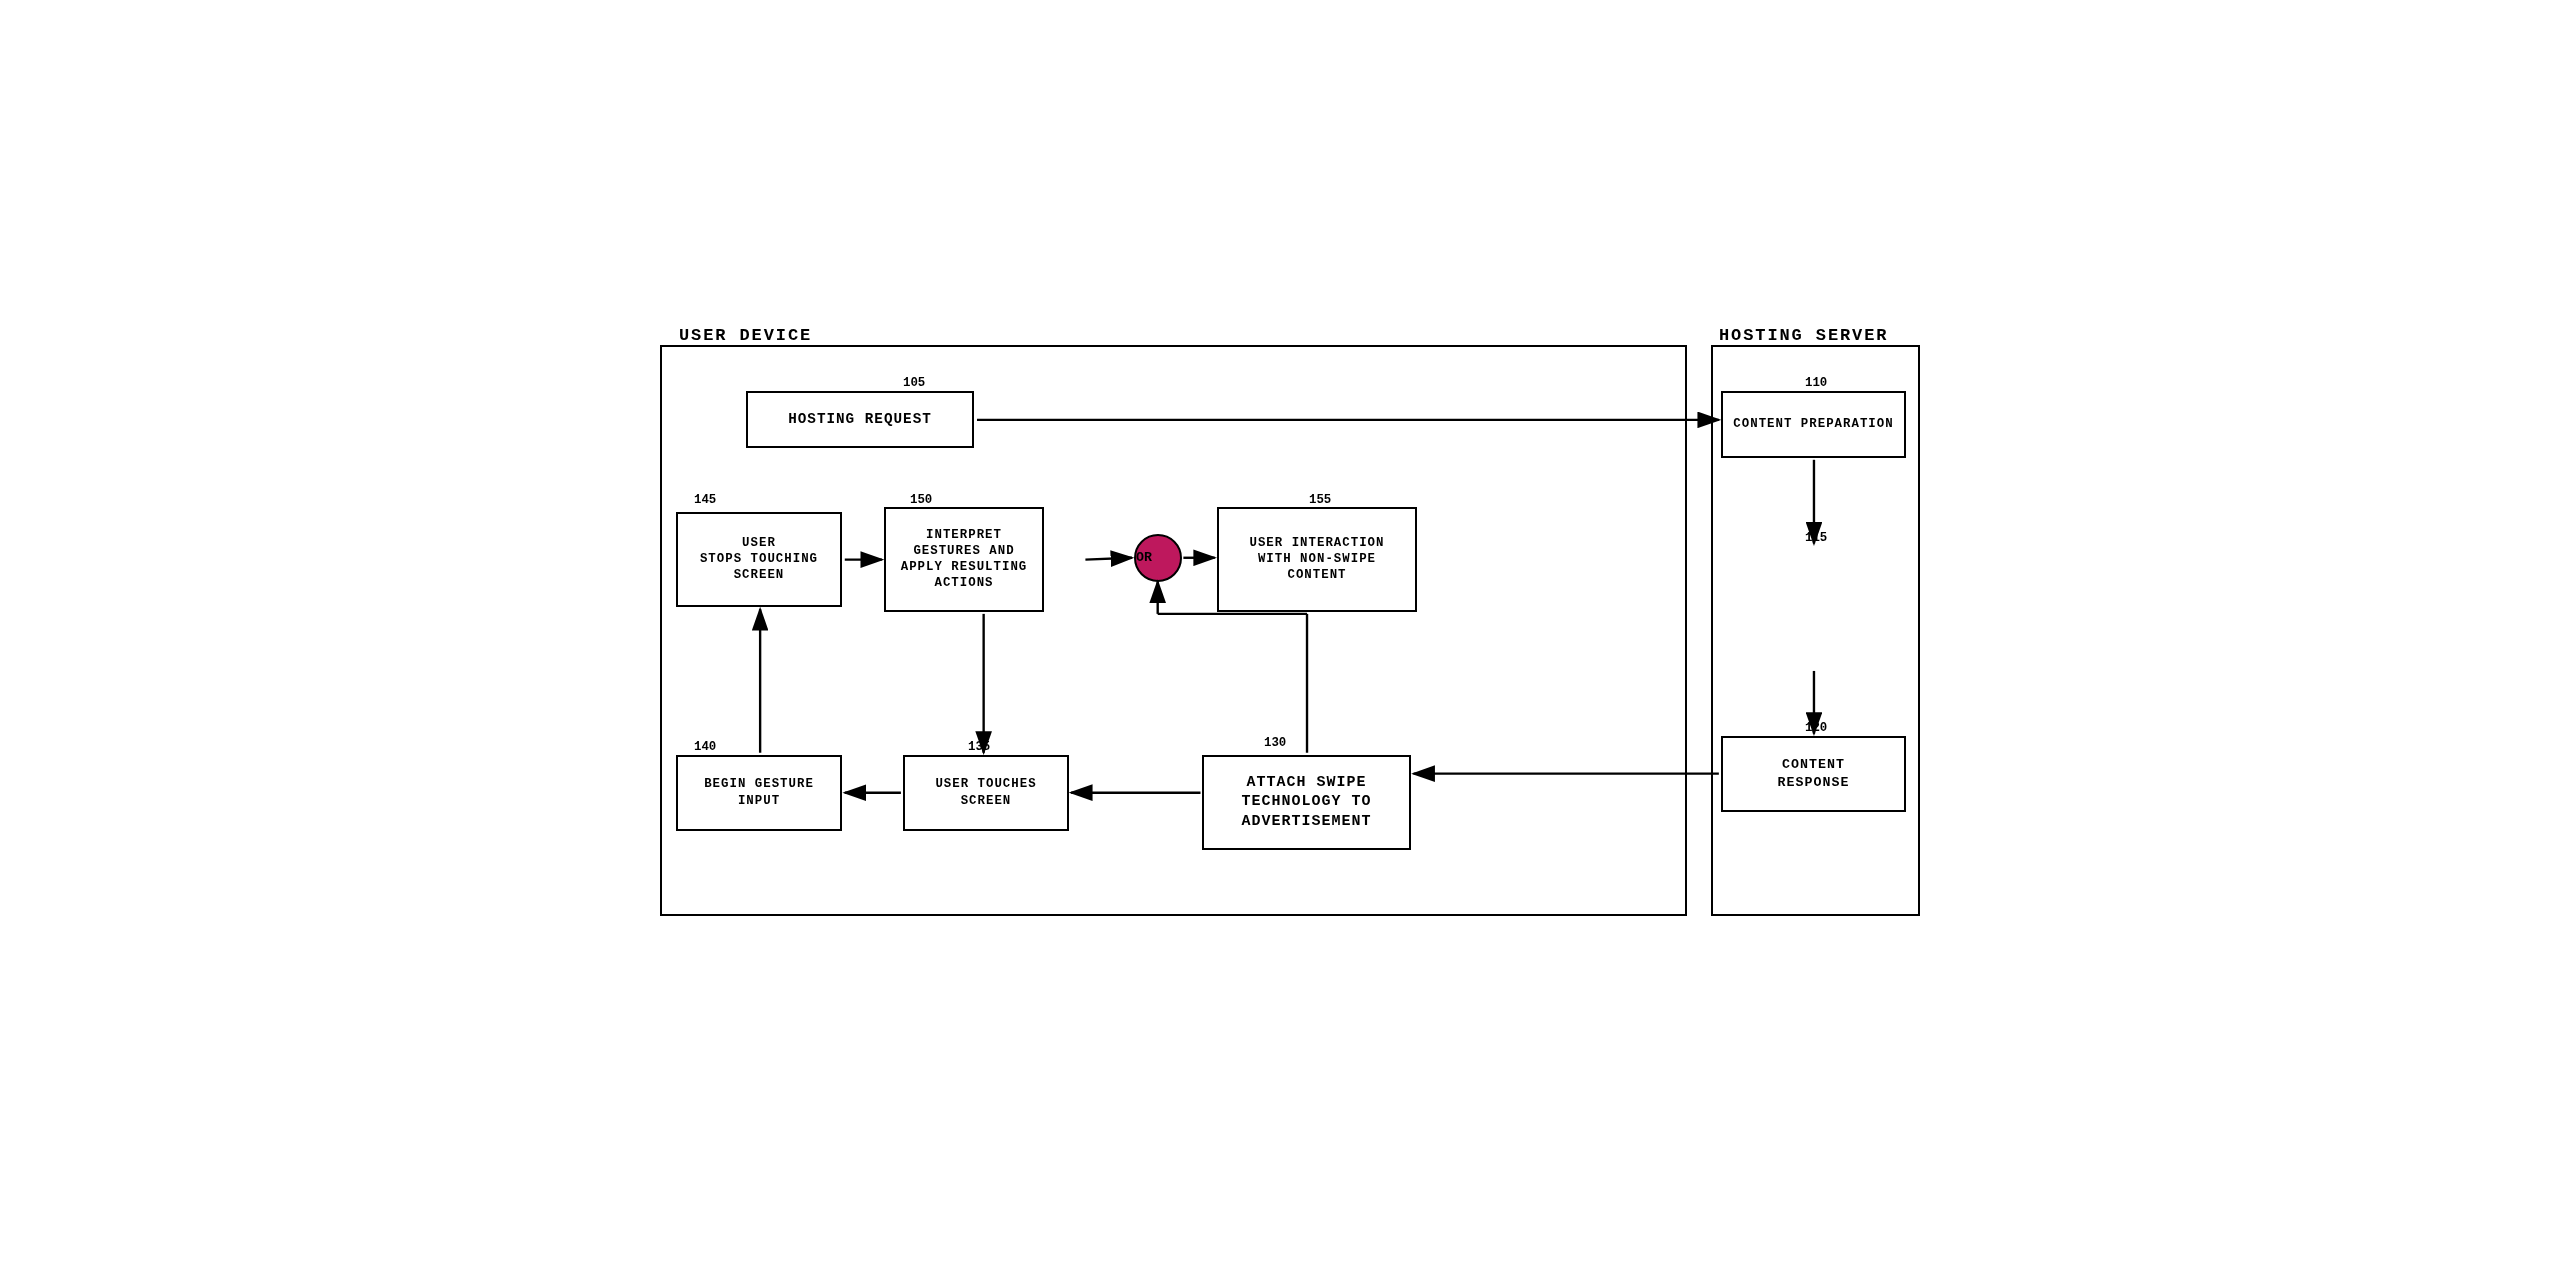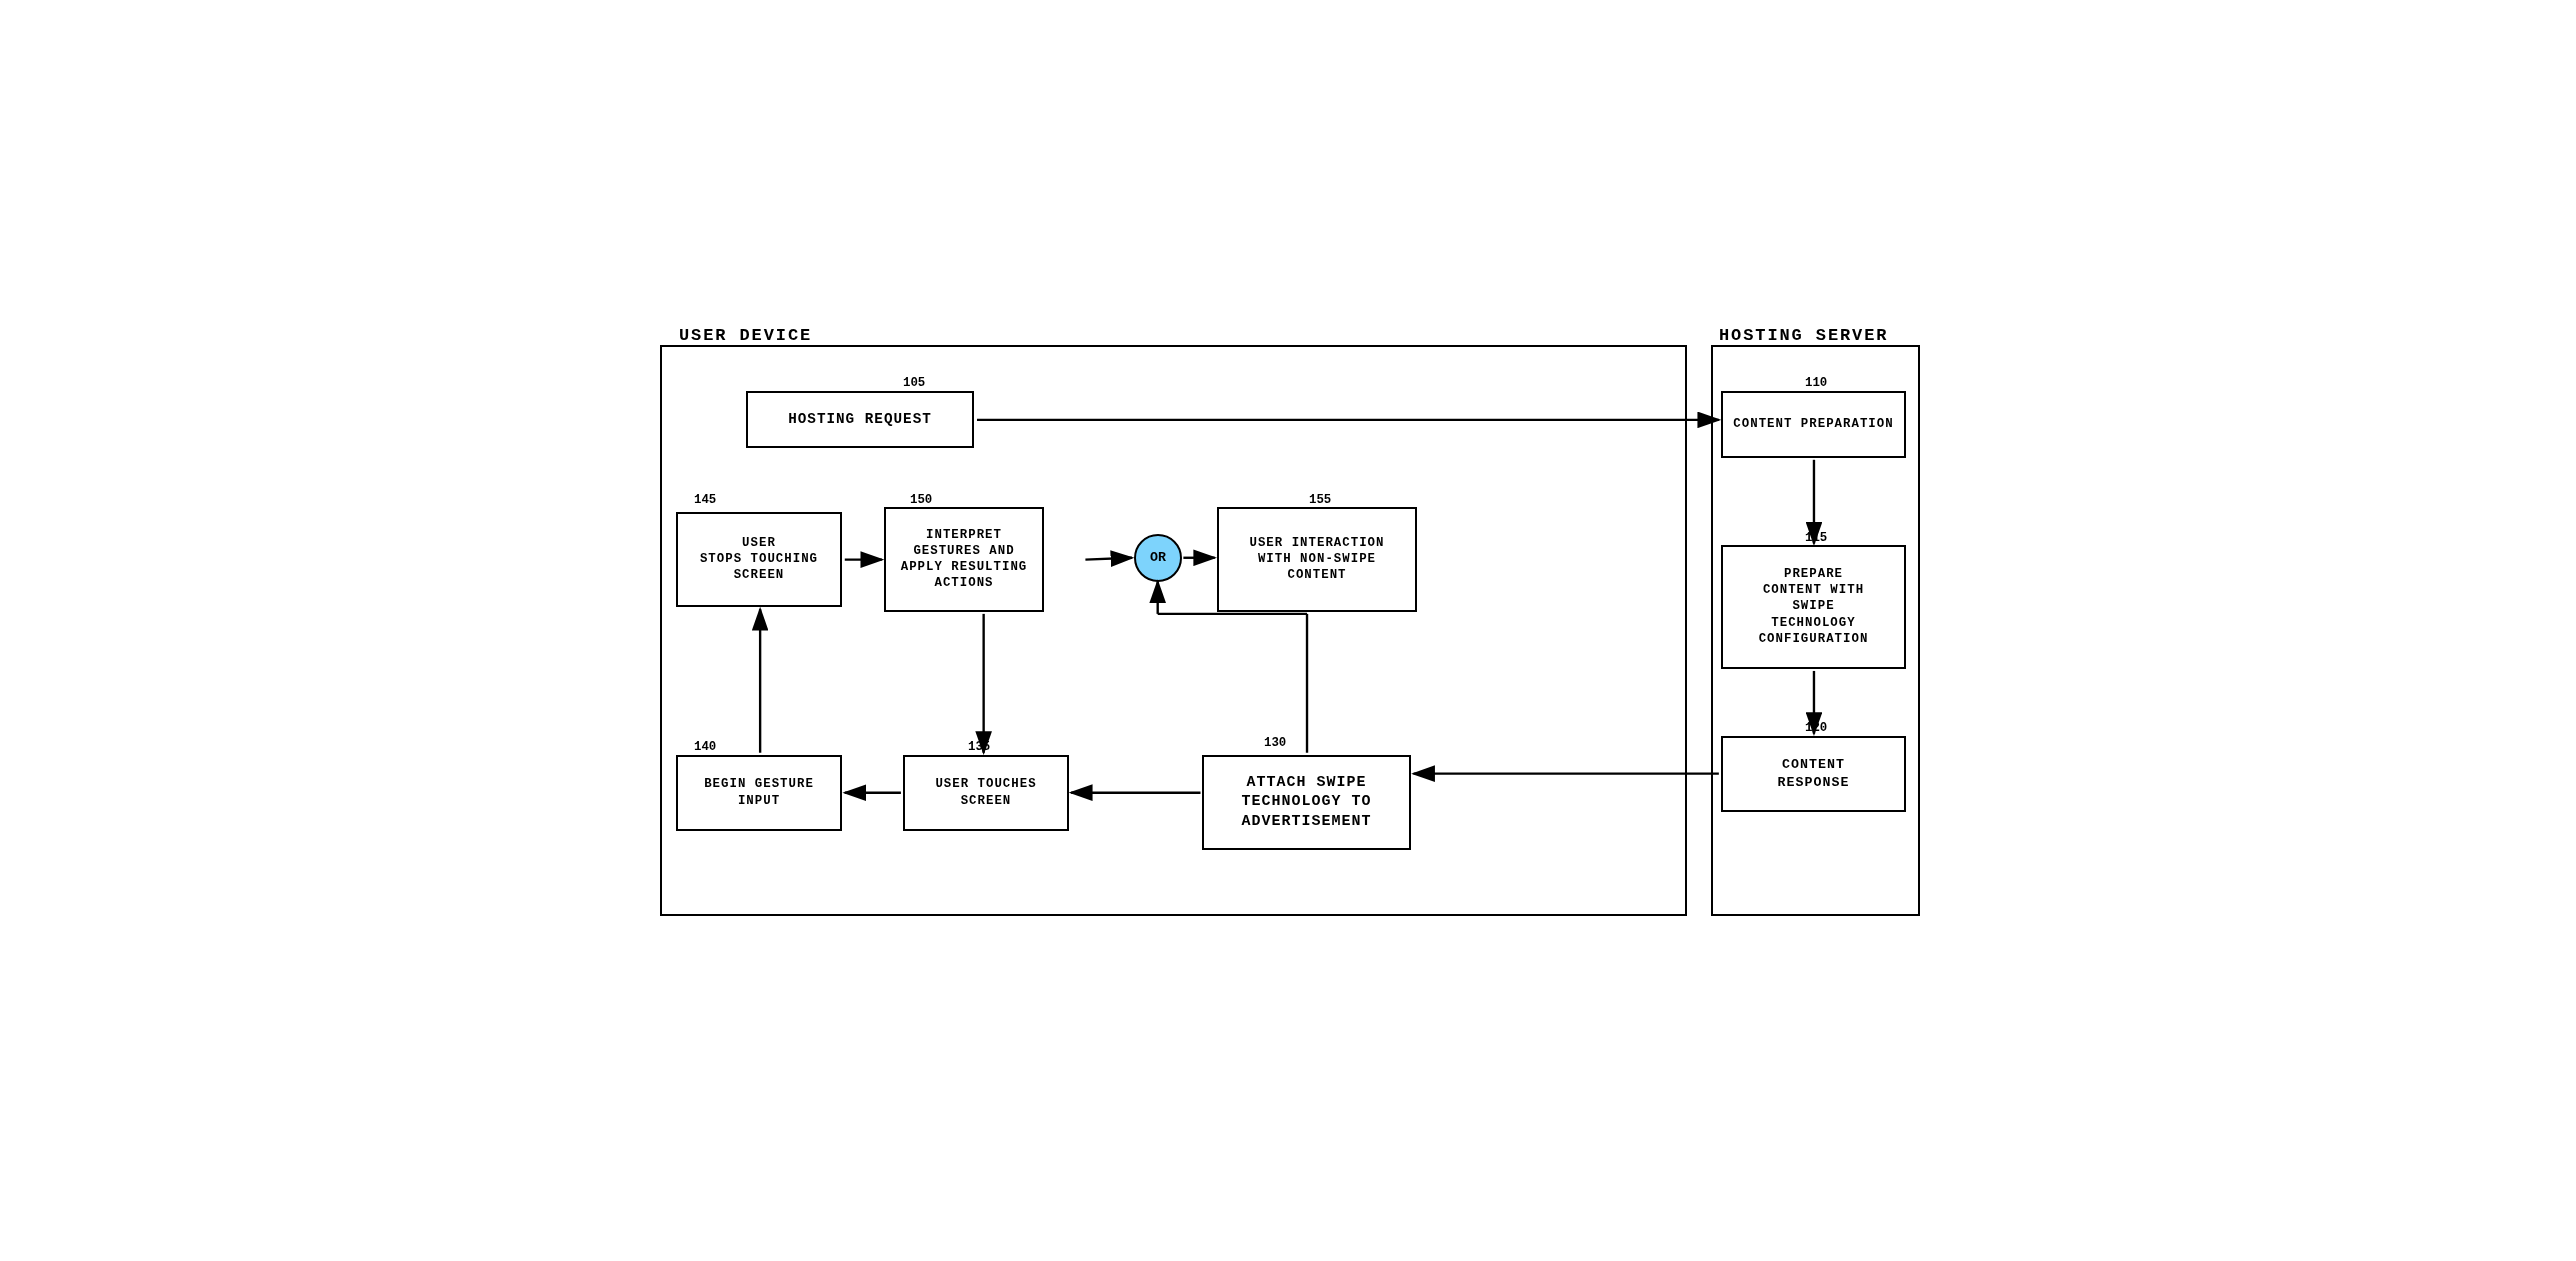"OR" .or-circle { background: #7dd3fc -> #be185d; justify-content: center -> flex-start }
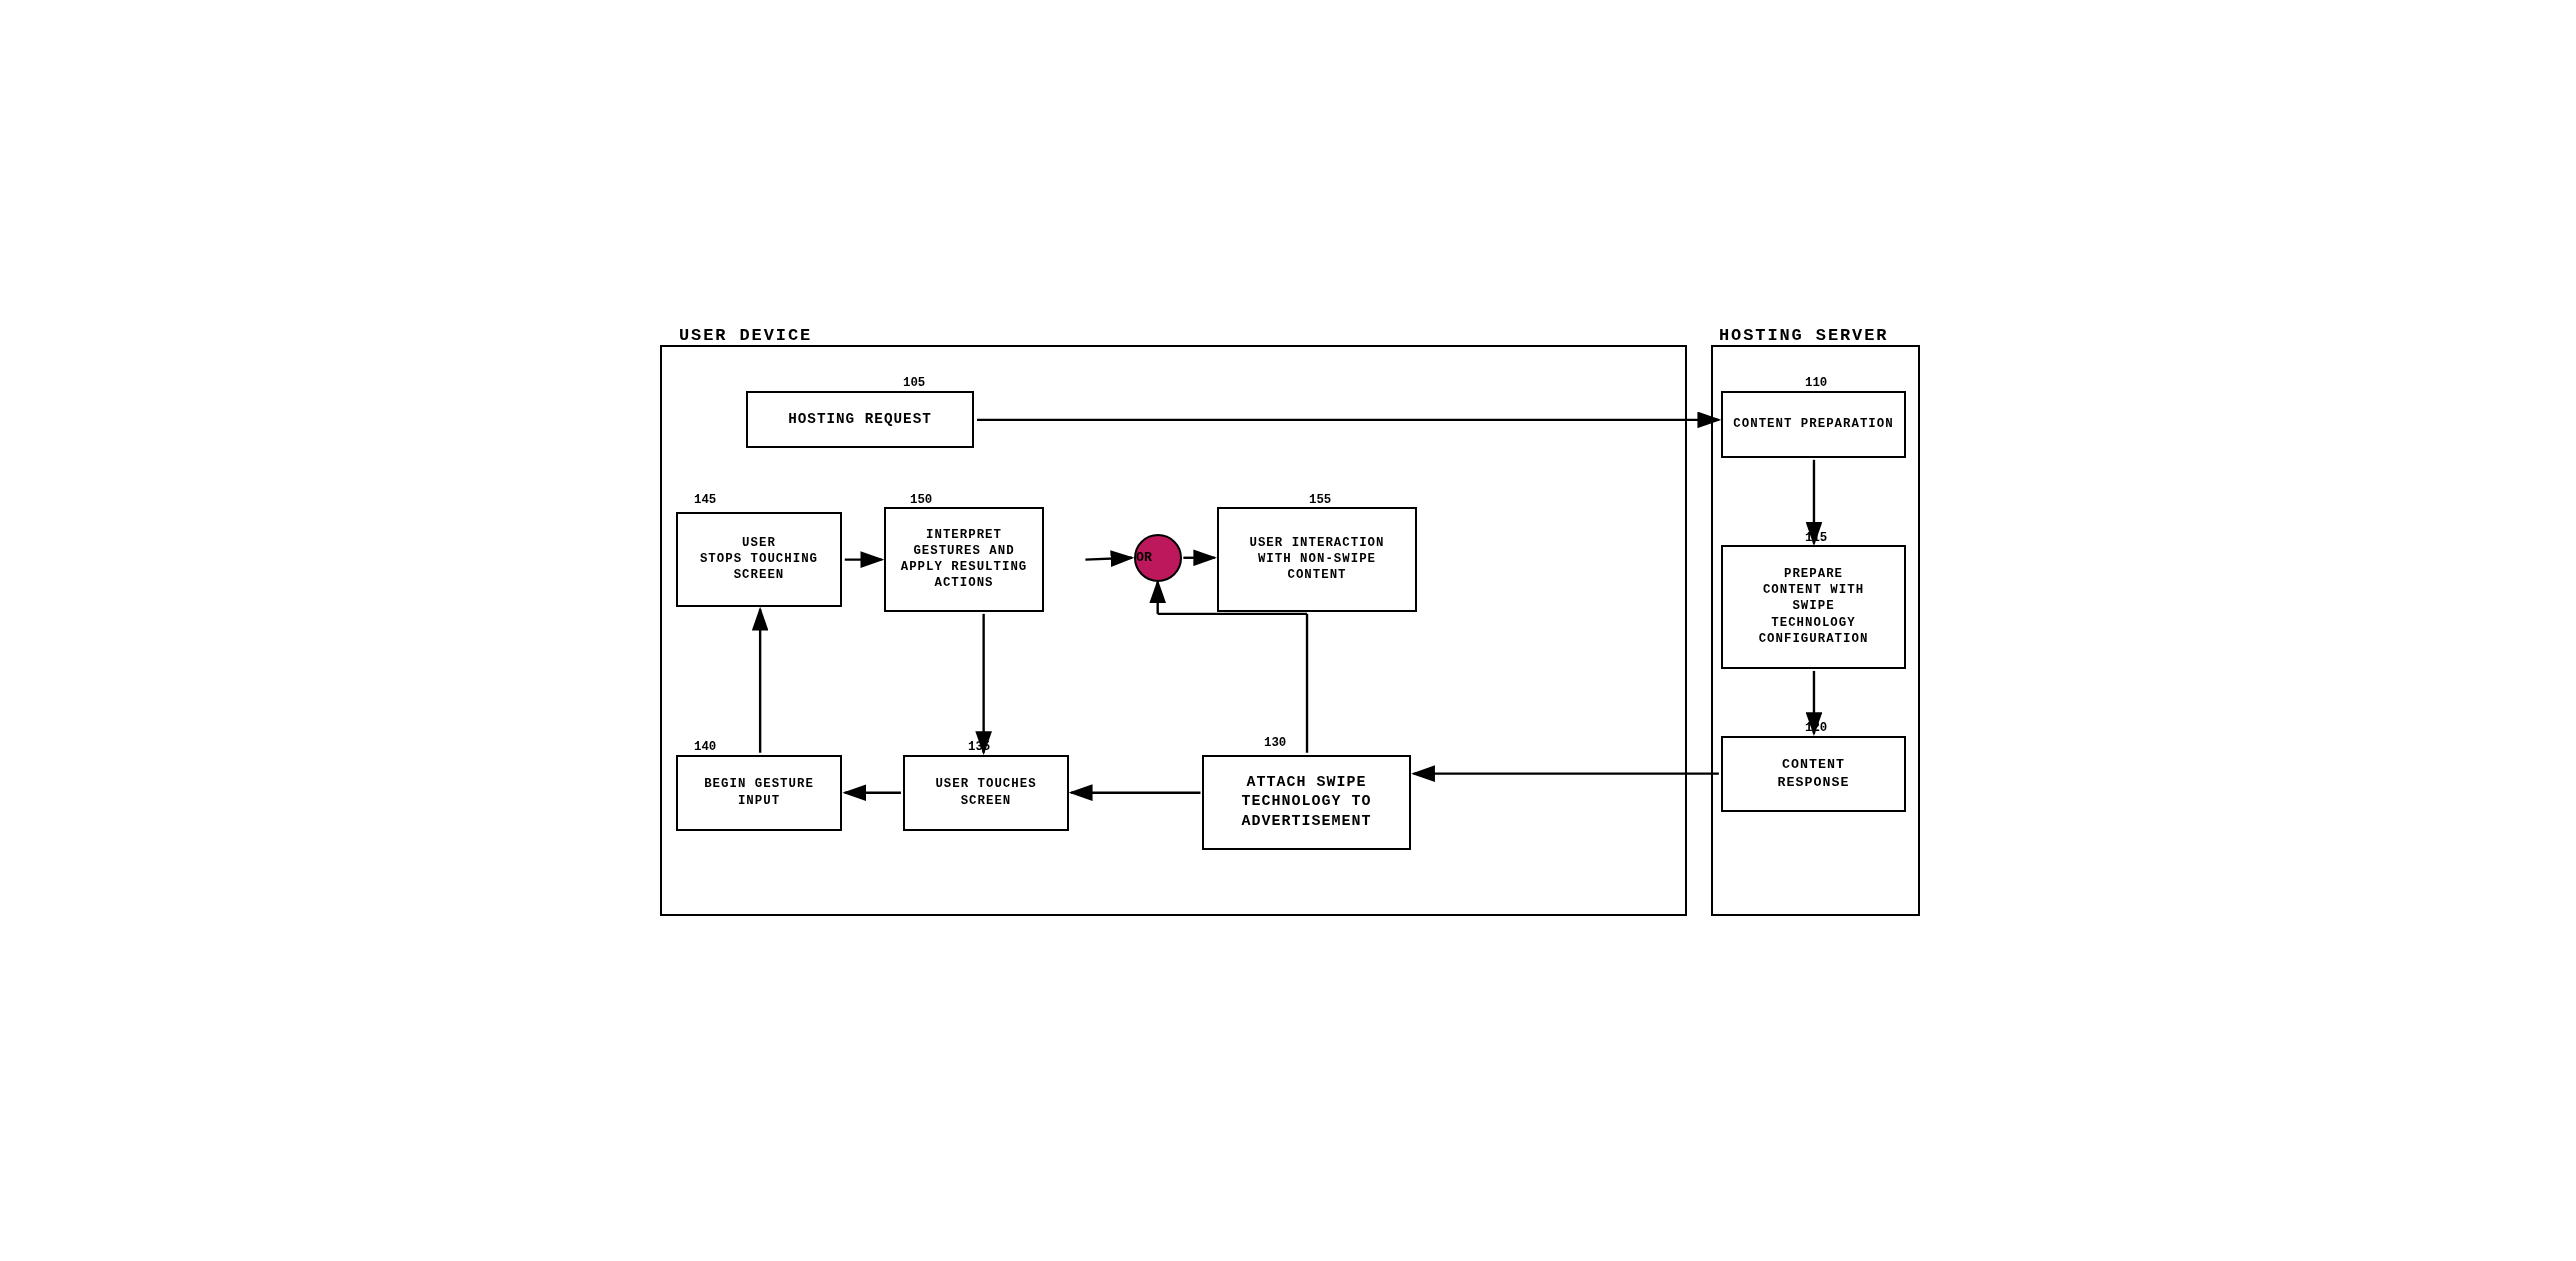"PREPARE" div.flow-box { html: <div> <span>PREPARE CONTENT WITH SWIPE TECHNOLOGY CONFIGURATION</span> </div> -> none }
